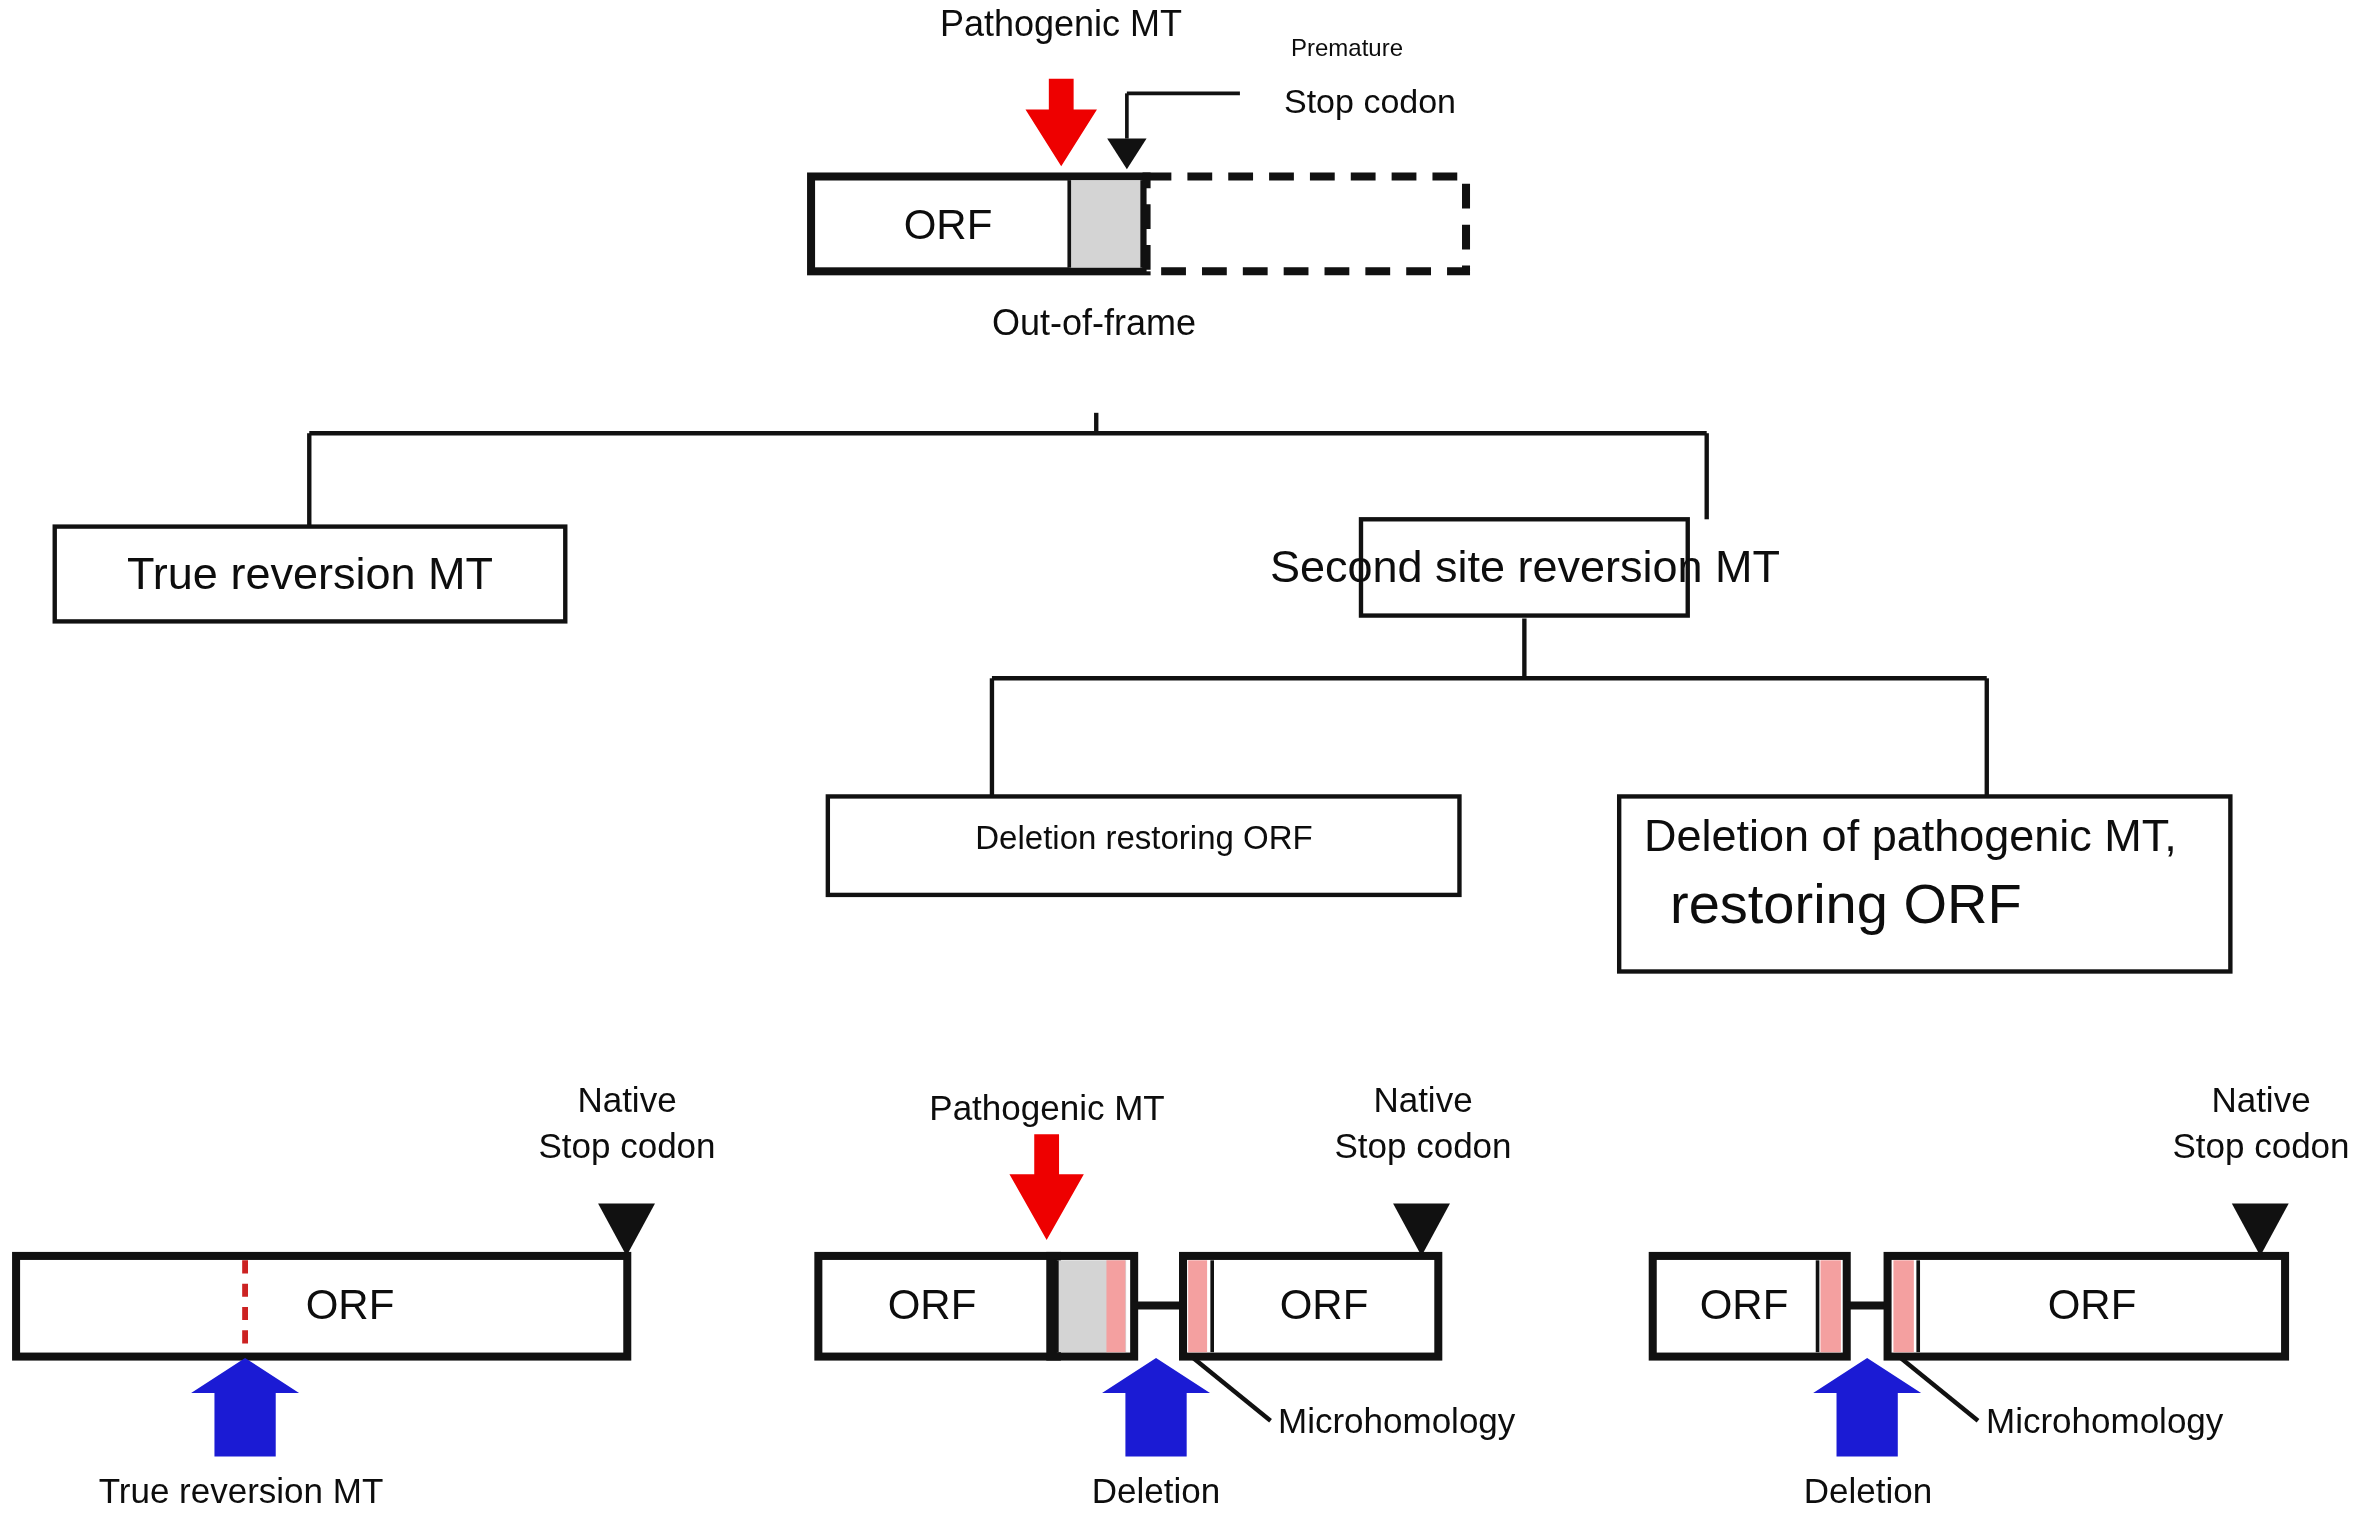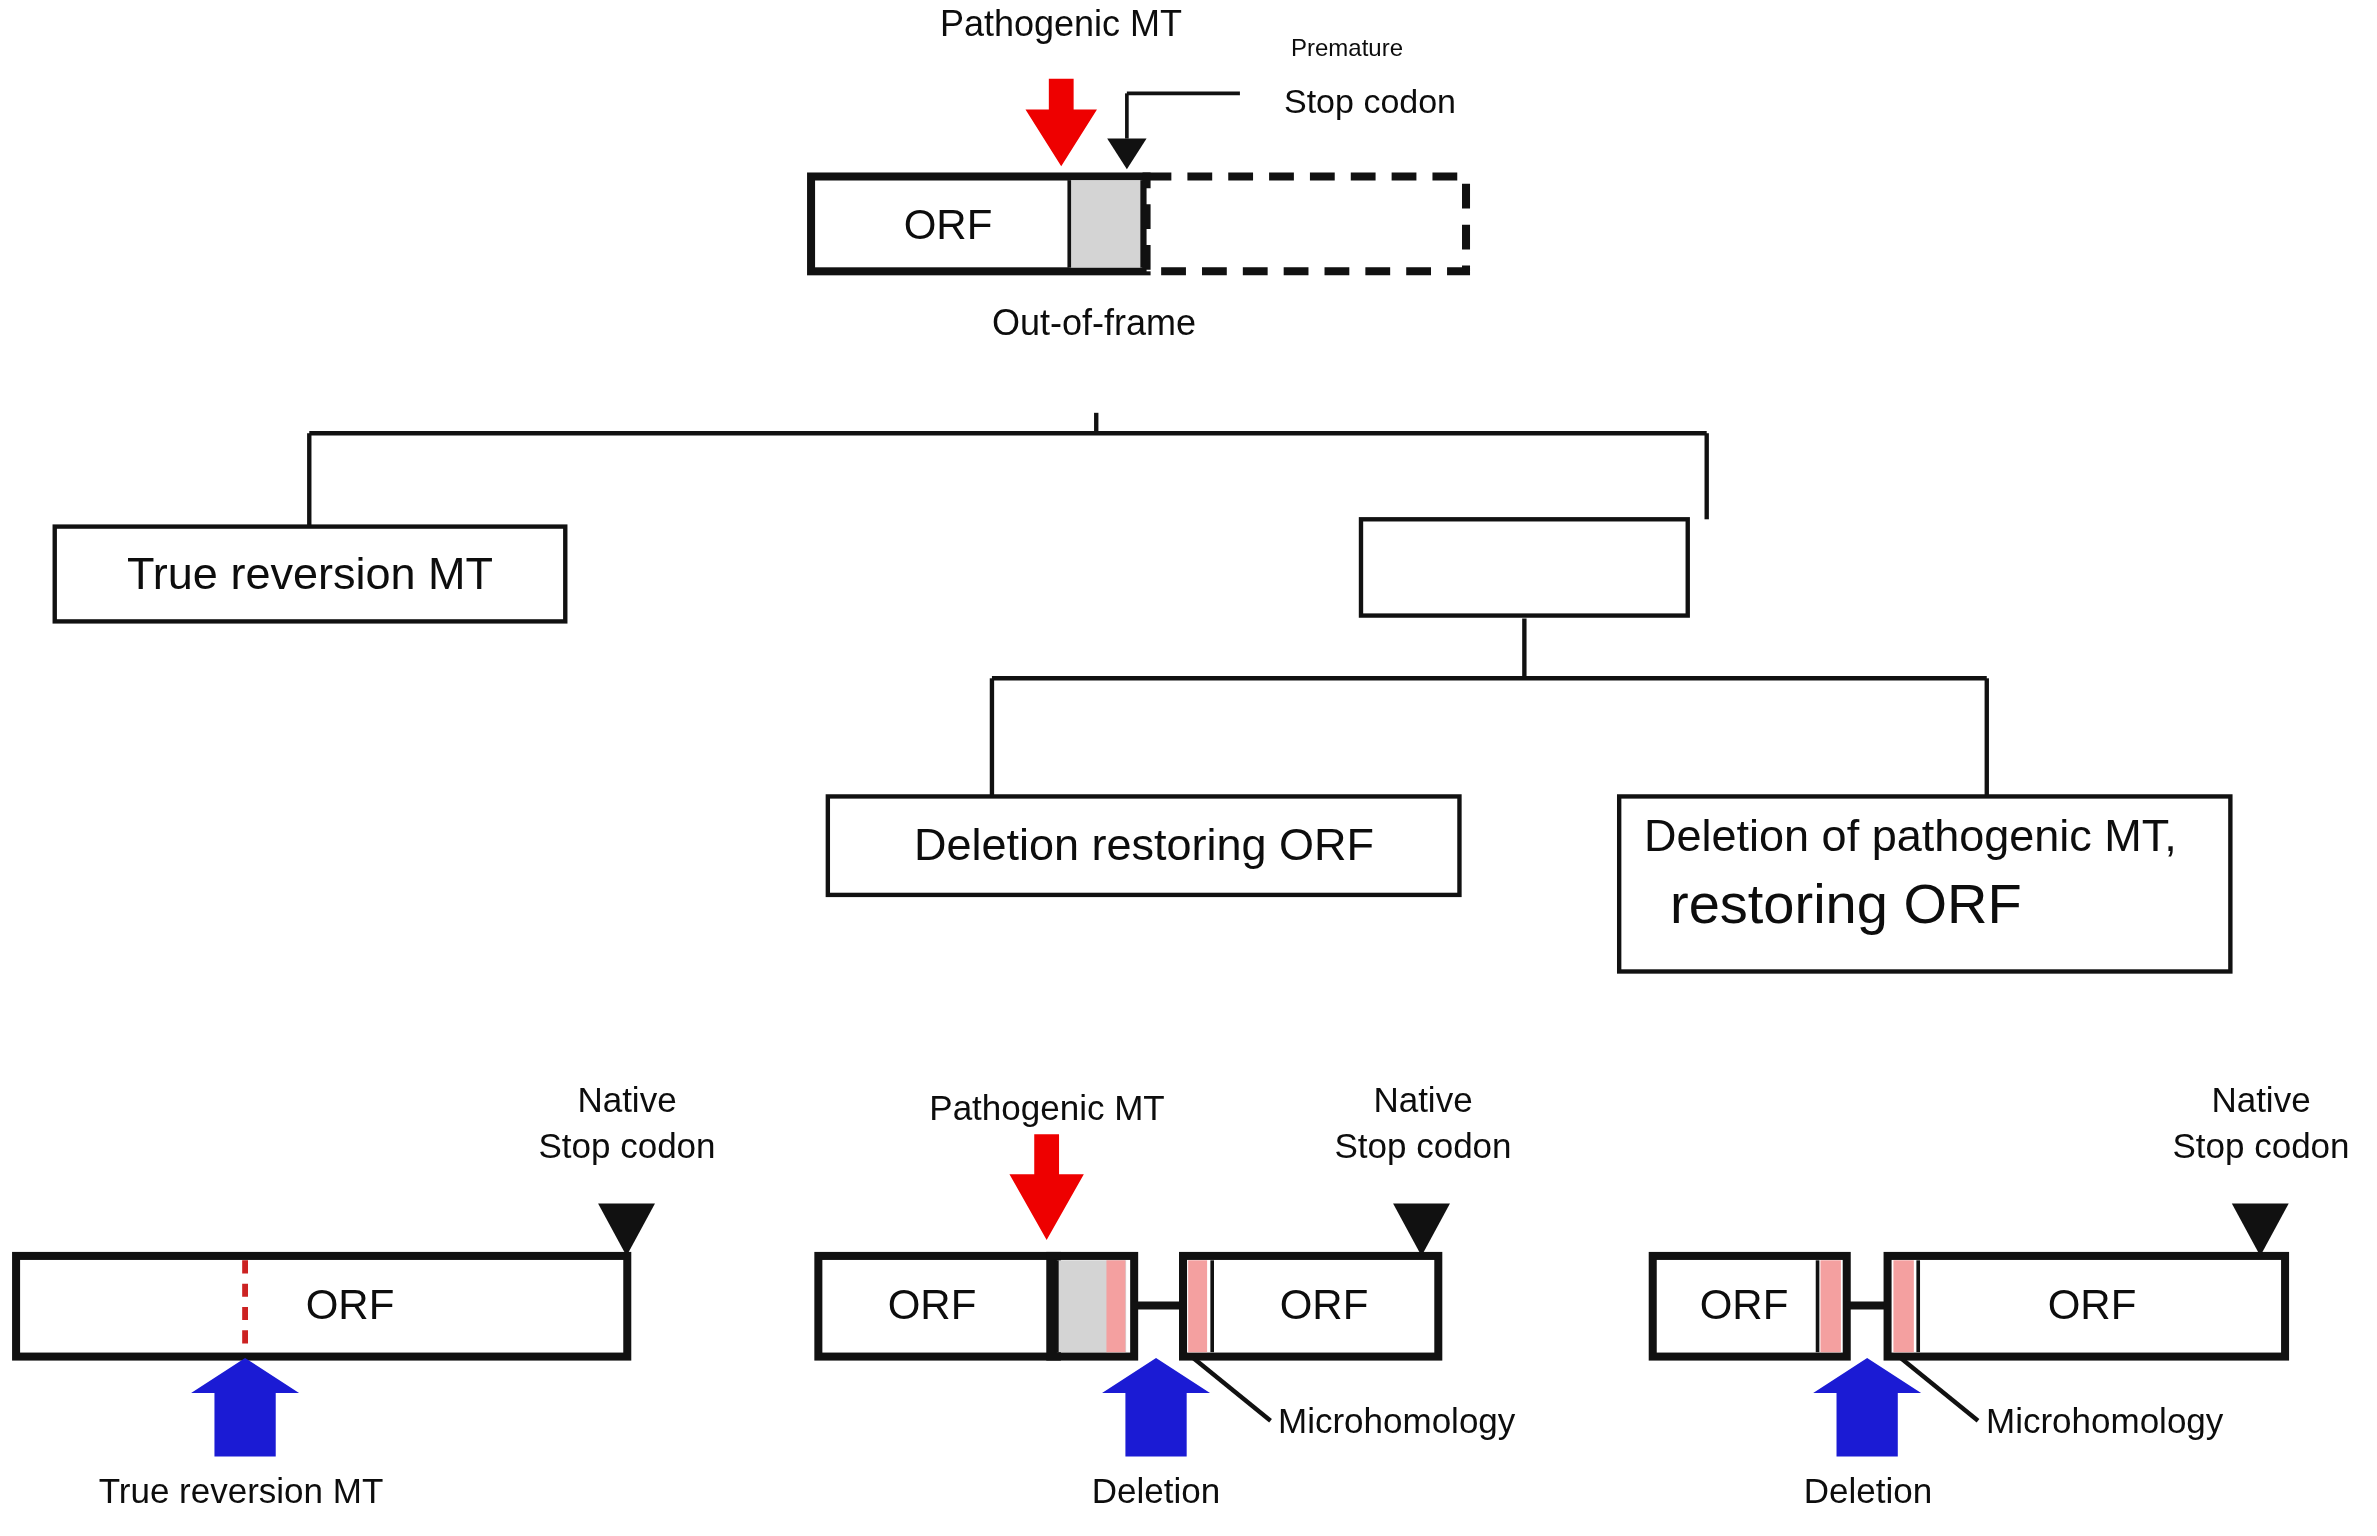"Second site reversion MT" div.lbl { html: none -> <div>Second site reversion MT</div> }
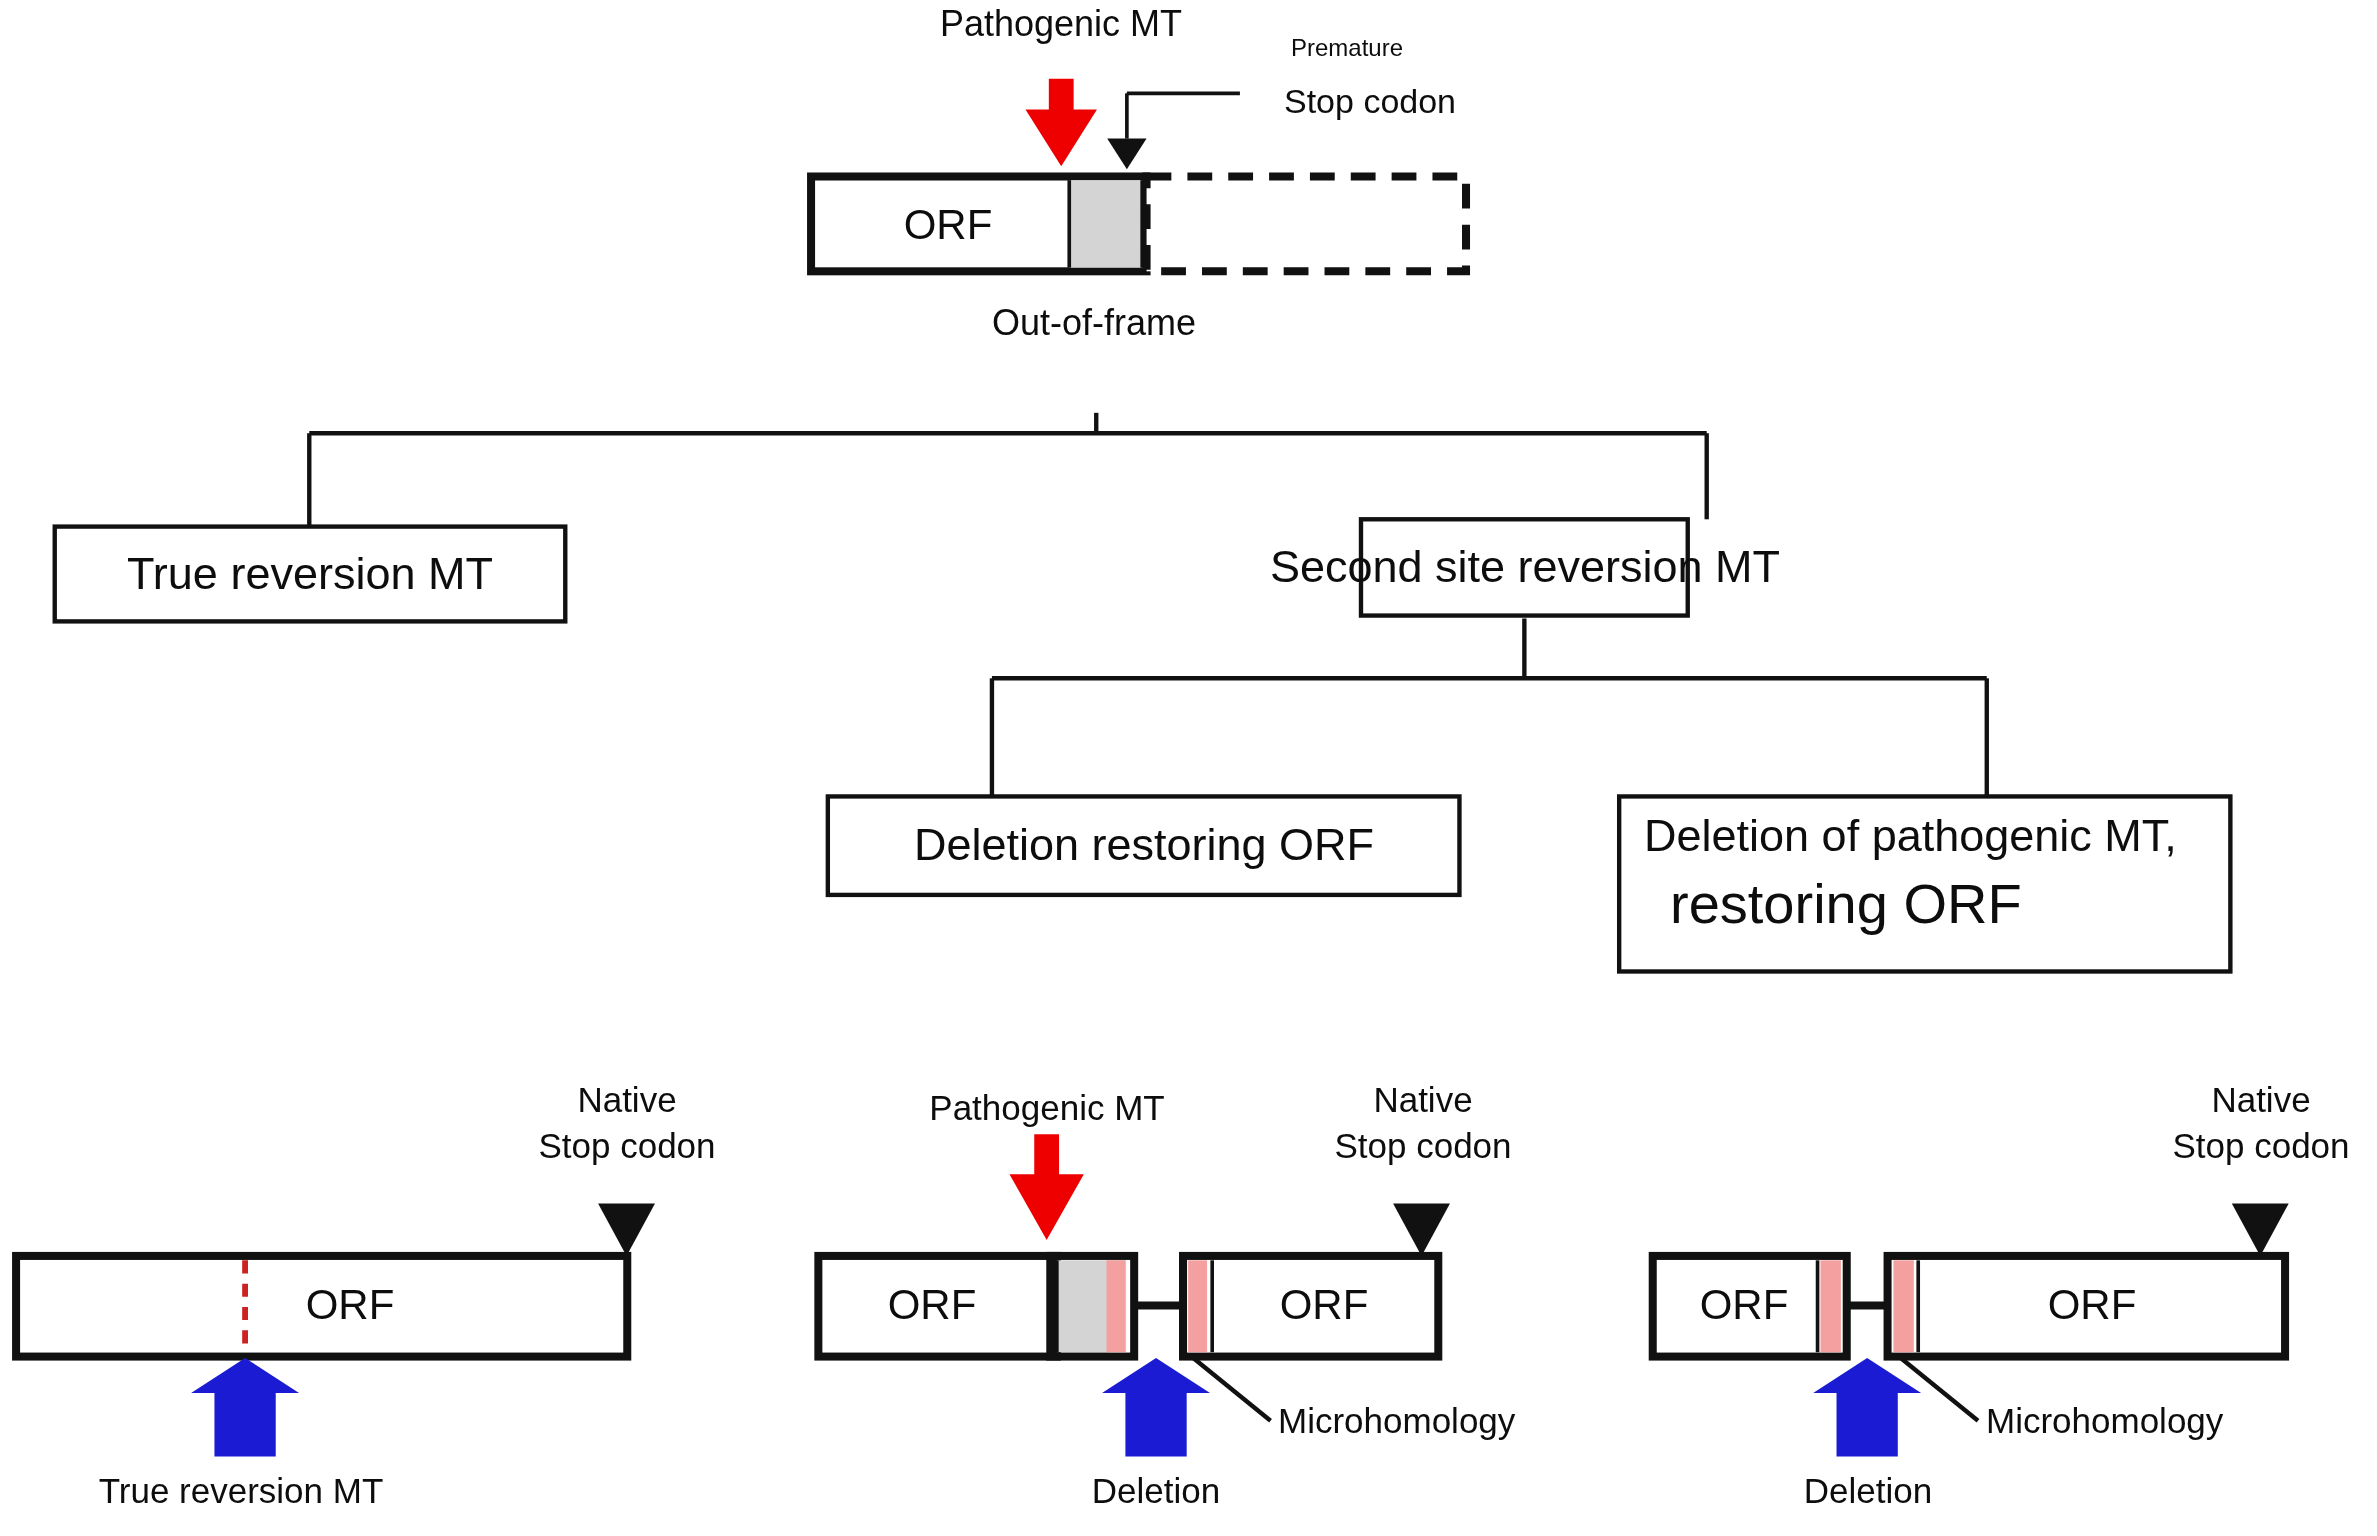"Deletion restoring ORF" div.lbl { font-size: 45px -> 33px }
